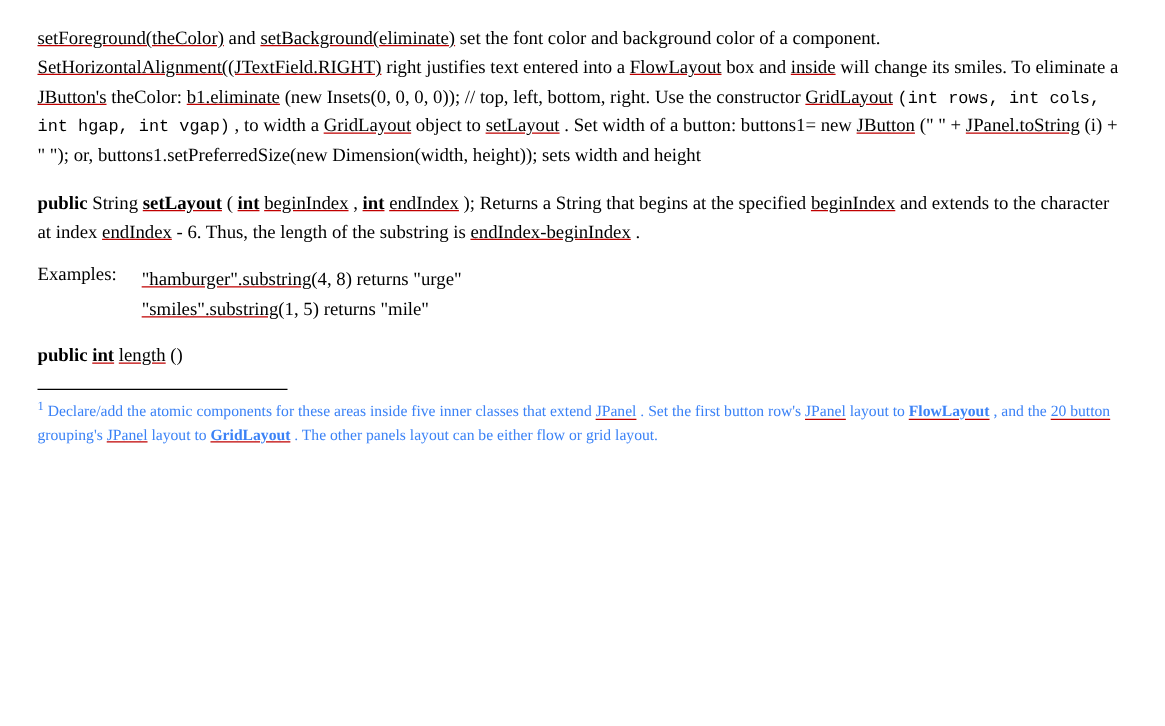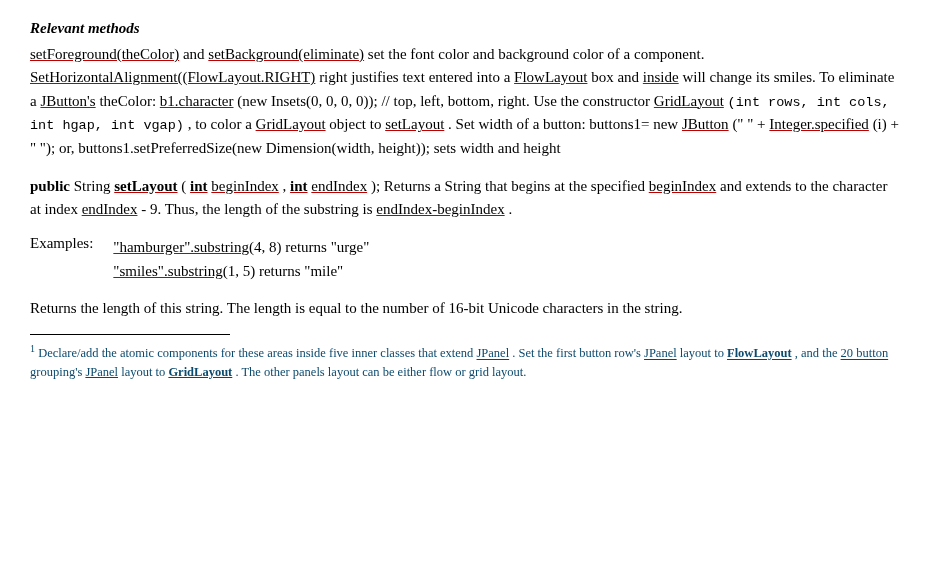"Relevant methods" div.section-title { html: <div>Relevant methods</div> -> none }
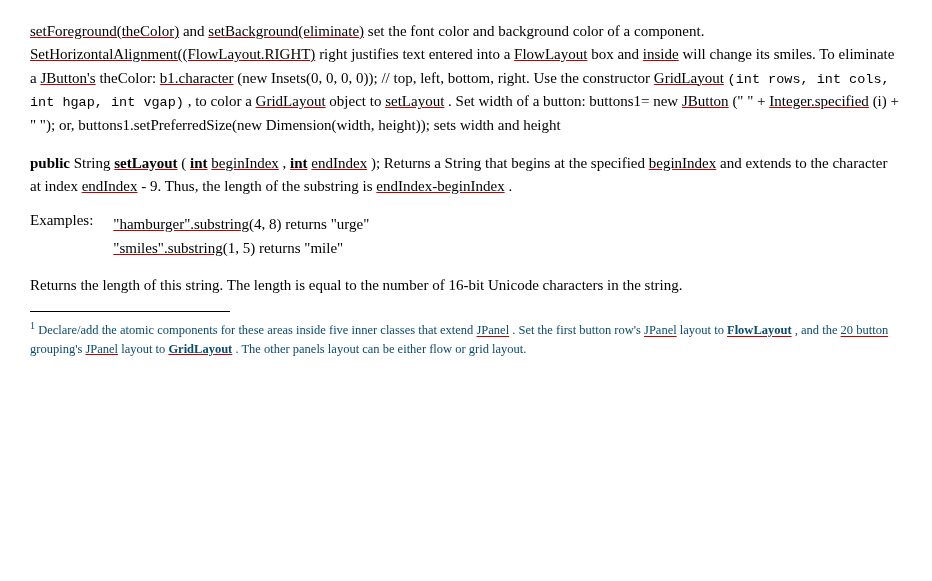"SetHorizontalAlignment((FlowLayout.RIGHT" span.underline { text: FlowLayout.RIGHT -> JTextField.RIGHT }
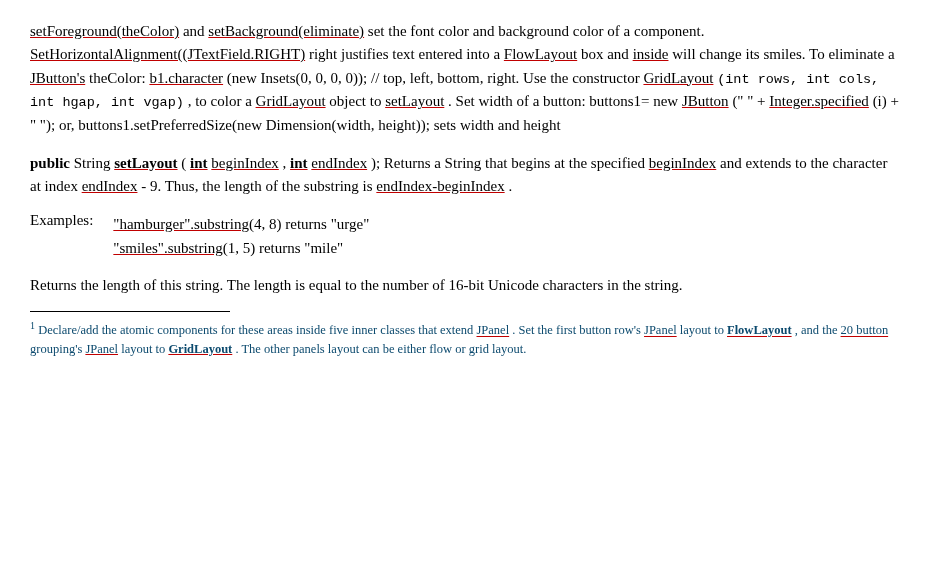"b1.character" span.underline { text: b1.character -> b1.eliminate }
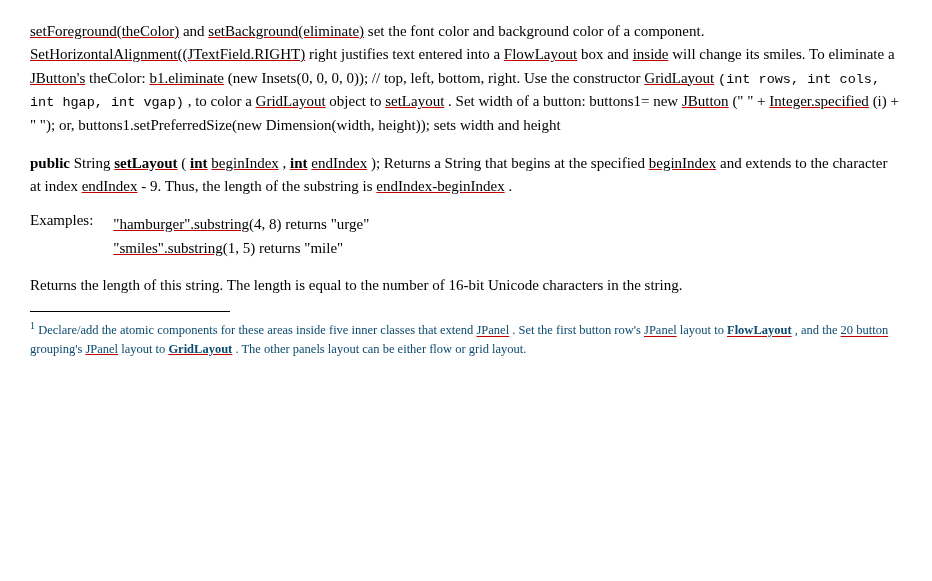", to color a" span { text: color -> width }
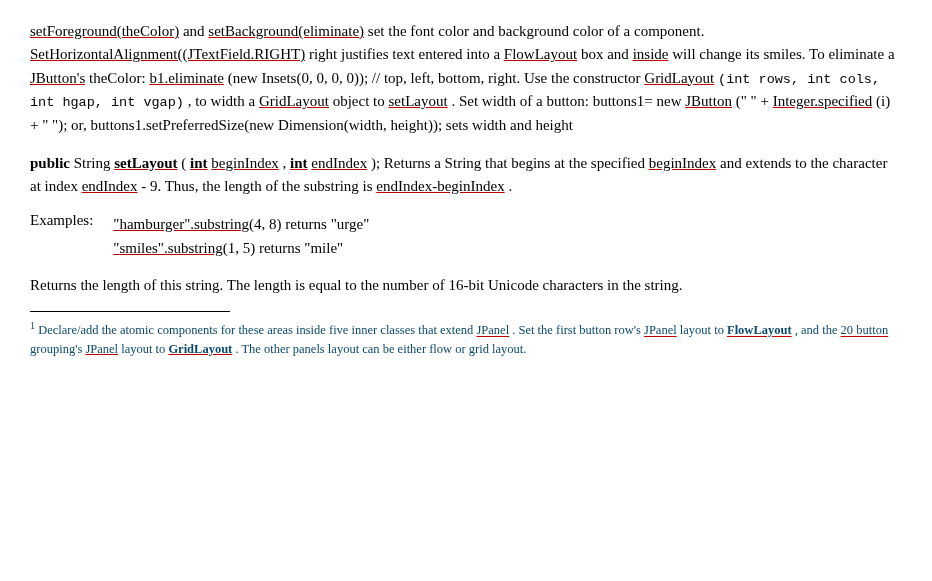"Integer.specified" span.underline { text: Integer.specified -> JPanel.toString }
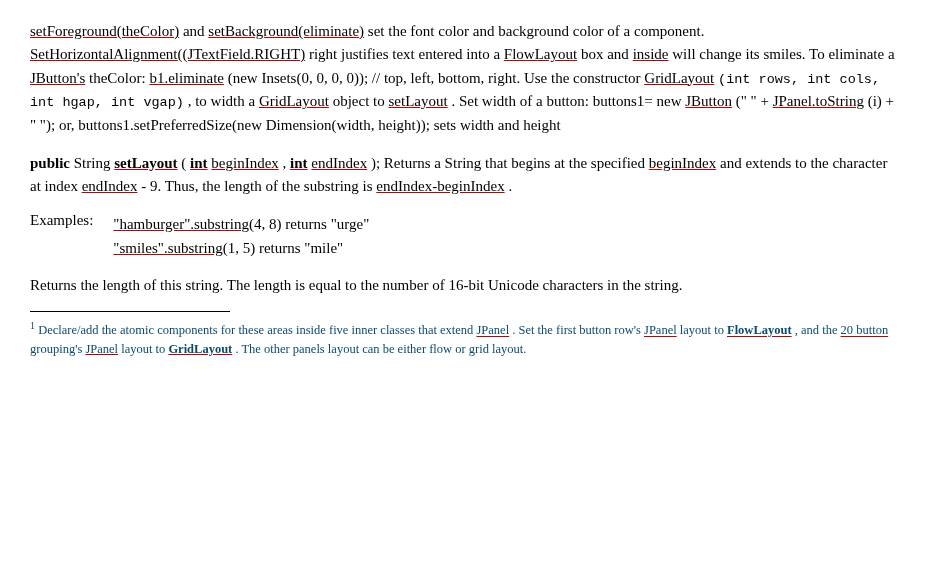"- 9. Thus, the length" span { text: 9 -> 6 }
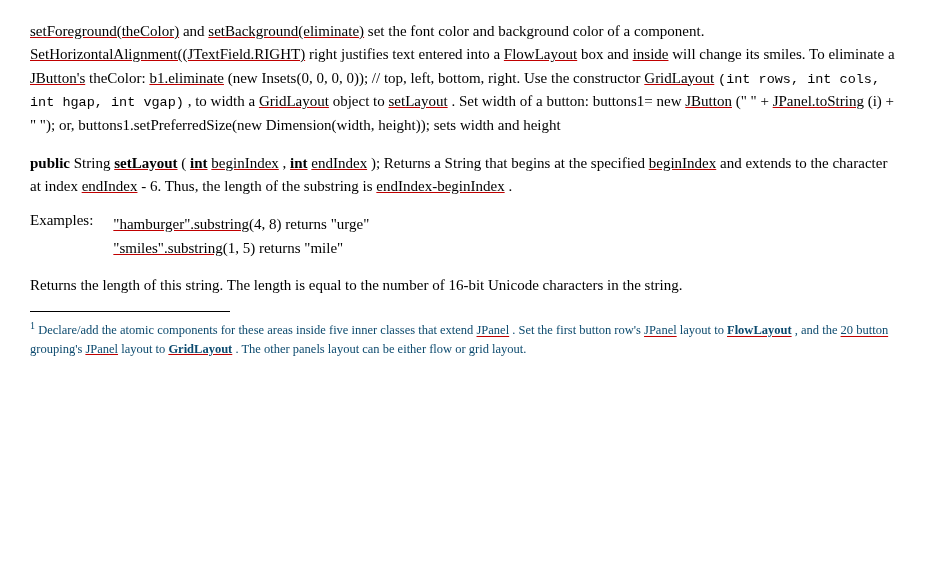"public int length ()" div.public-method { html: none -> <div> <span>public</span> <span> </span> <span>int</span> <span> </span> <span>length</span> <span>()</span> </div> }
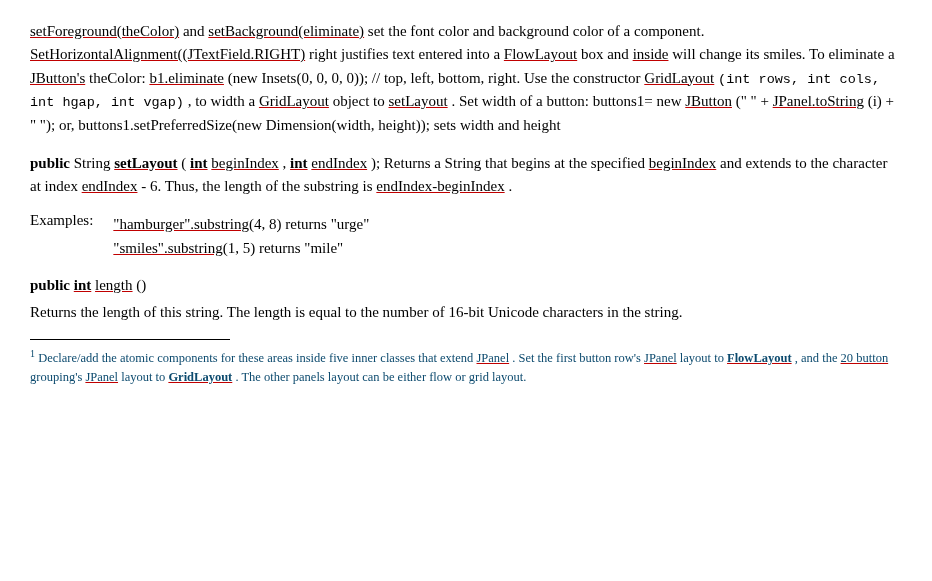"Returns the length of this" div { html: <div>Returns the length of this string. The length is equal to the number of 16-bit Unicode characters in the string.</div> -> none }
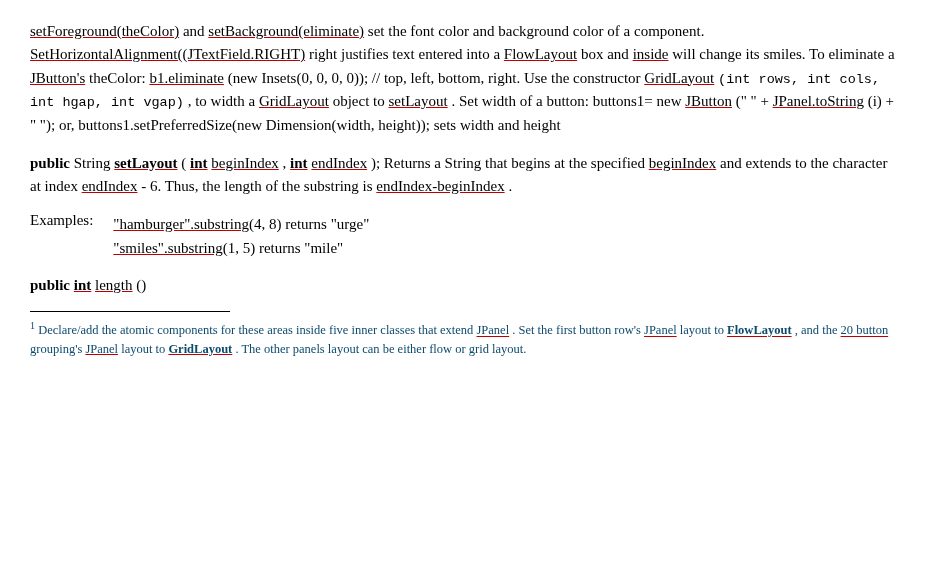"1 Declare/add the atomic components" .footnote { color: #0c4a6e -> #3b82f6 }
